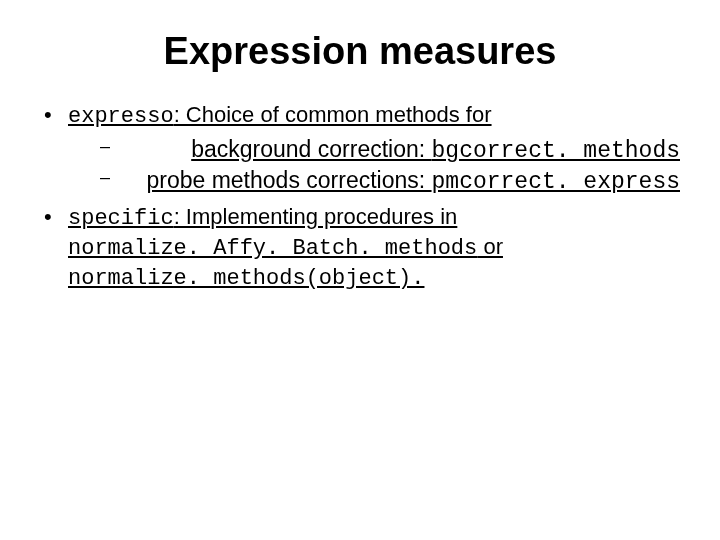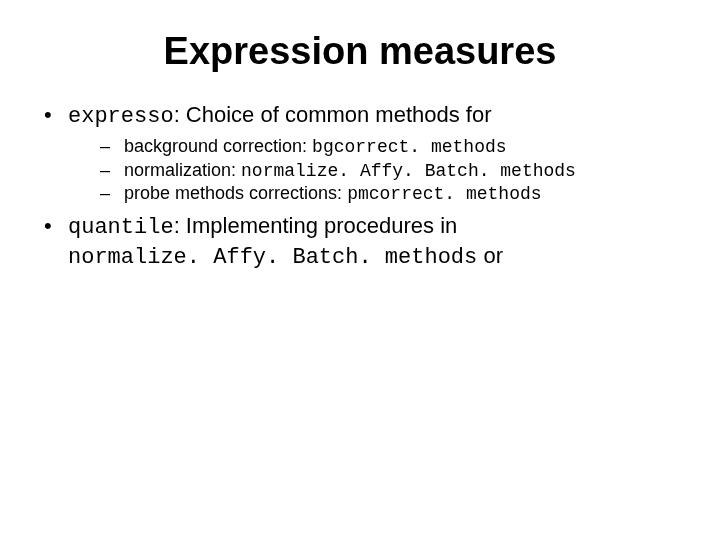"expresso: Choice of common methods" ul.level1 { text-decoration: none -> underline }
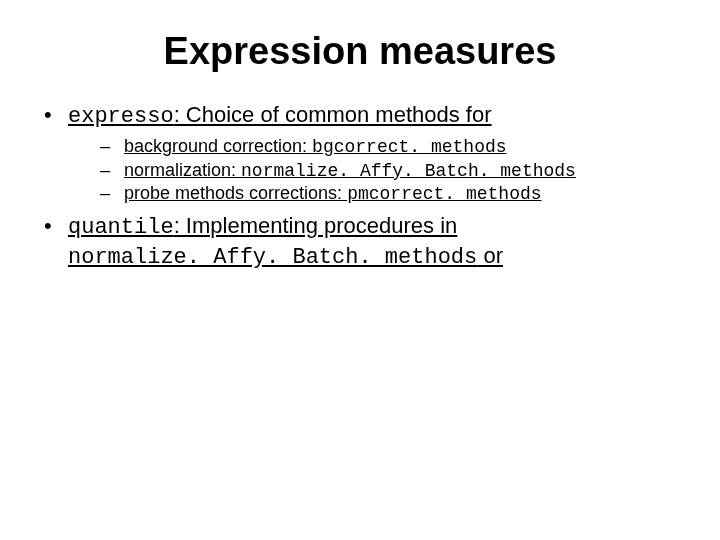"background correction: bgcorrect." ul.level2 > li { font-size: 18px -> 23px; text-align: none -> right }
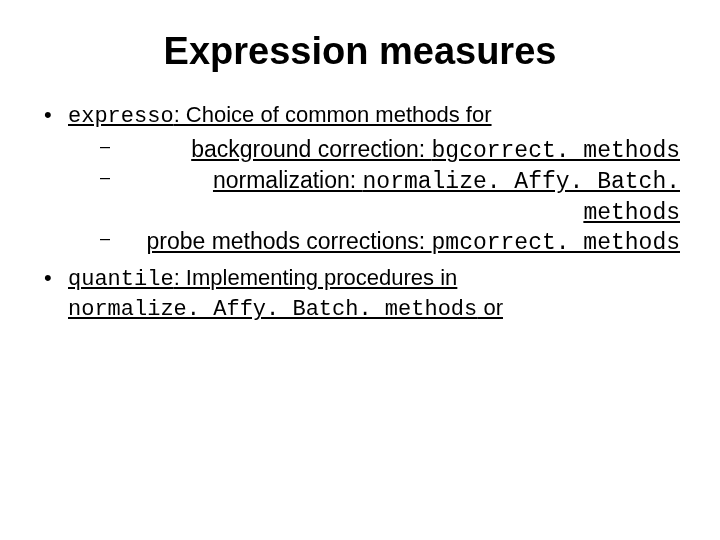"normalization: normalize. Affy. Batch." li { html: <li> <span>normalization: </span><span>normalize. Affy. Batch. methods</span> </li> -> none }
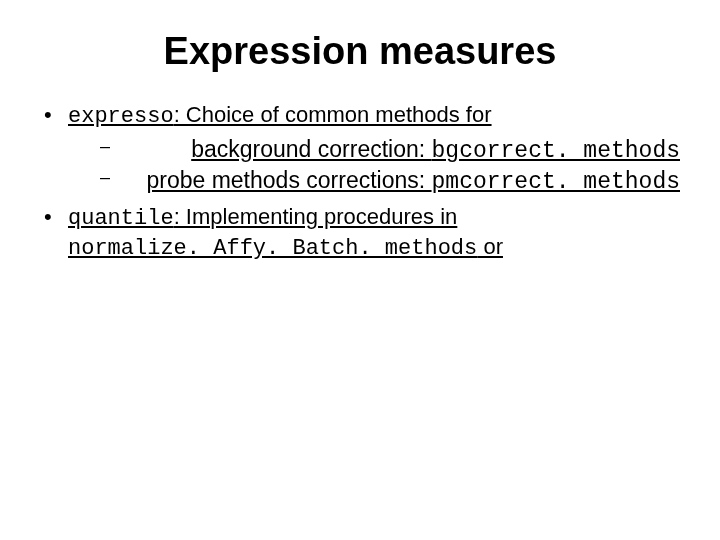"pmcorrect. methods" span.code { text: methods -> express }
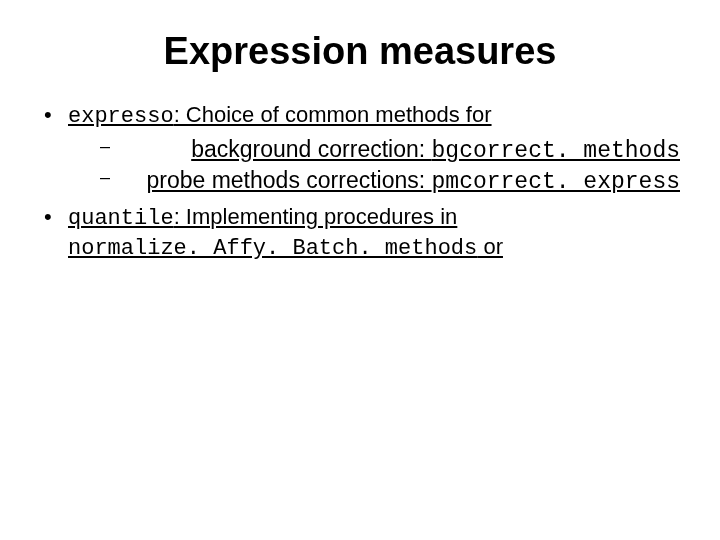"quantile" span.code { text: quantile -> specific }
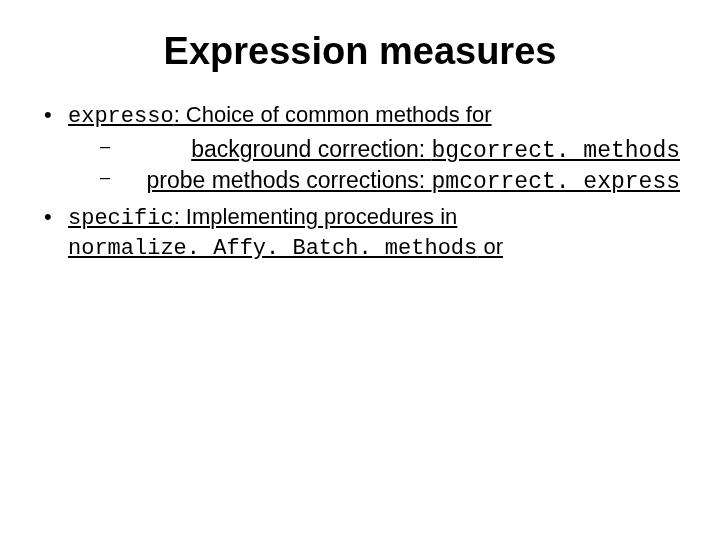"normalize. methods(object)." span.code { html: none -> <span>normalize. methods(object).</span> }
